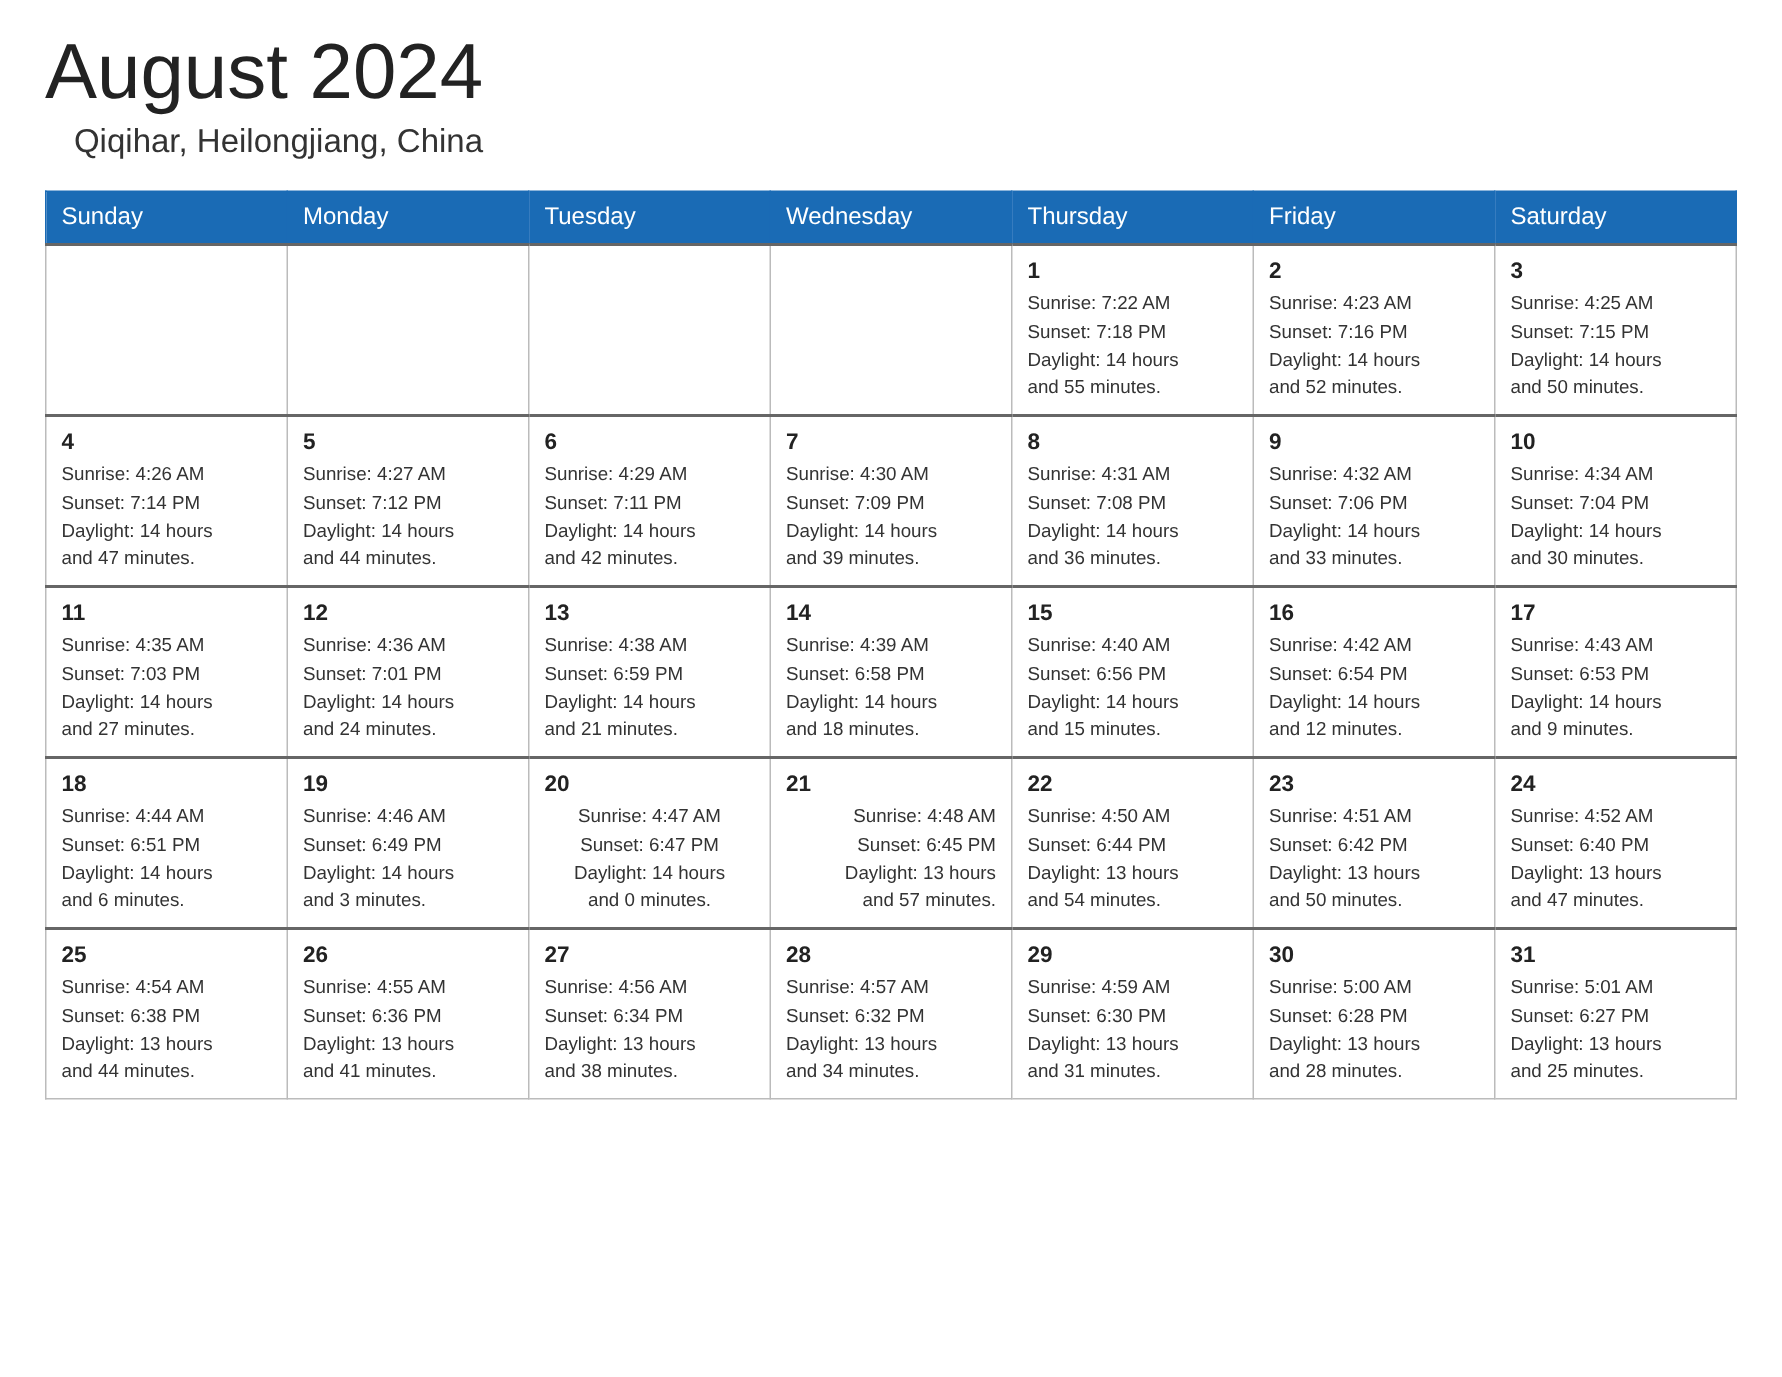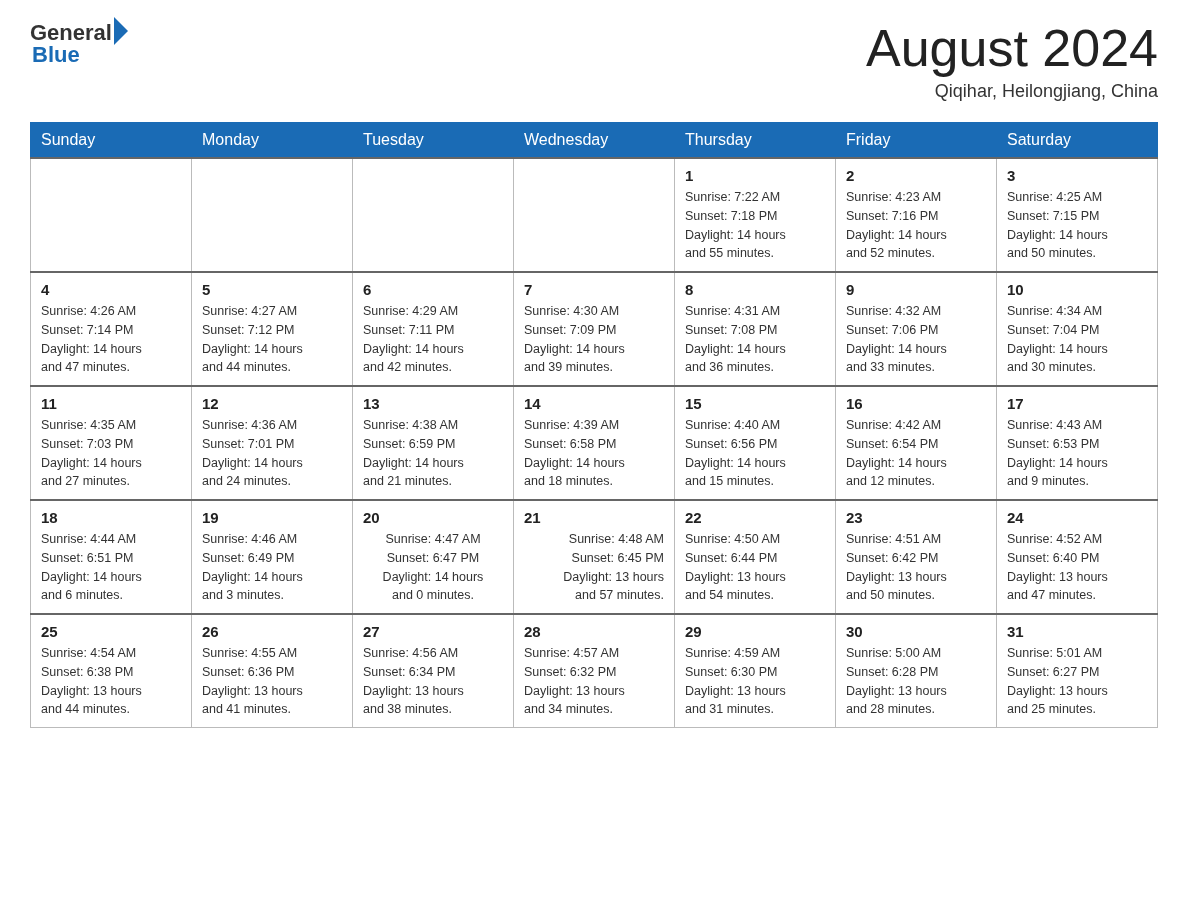"General" div.logo { html: <div> <div> <div> <span>General</span> <div></div> </div> <div>Blue</div> </div> </div> -> none }
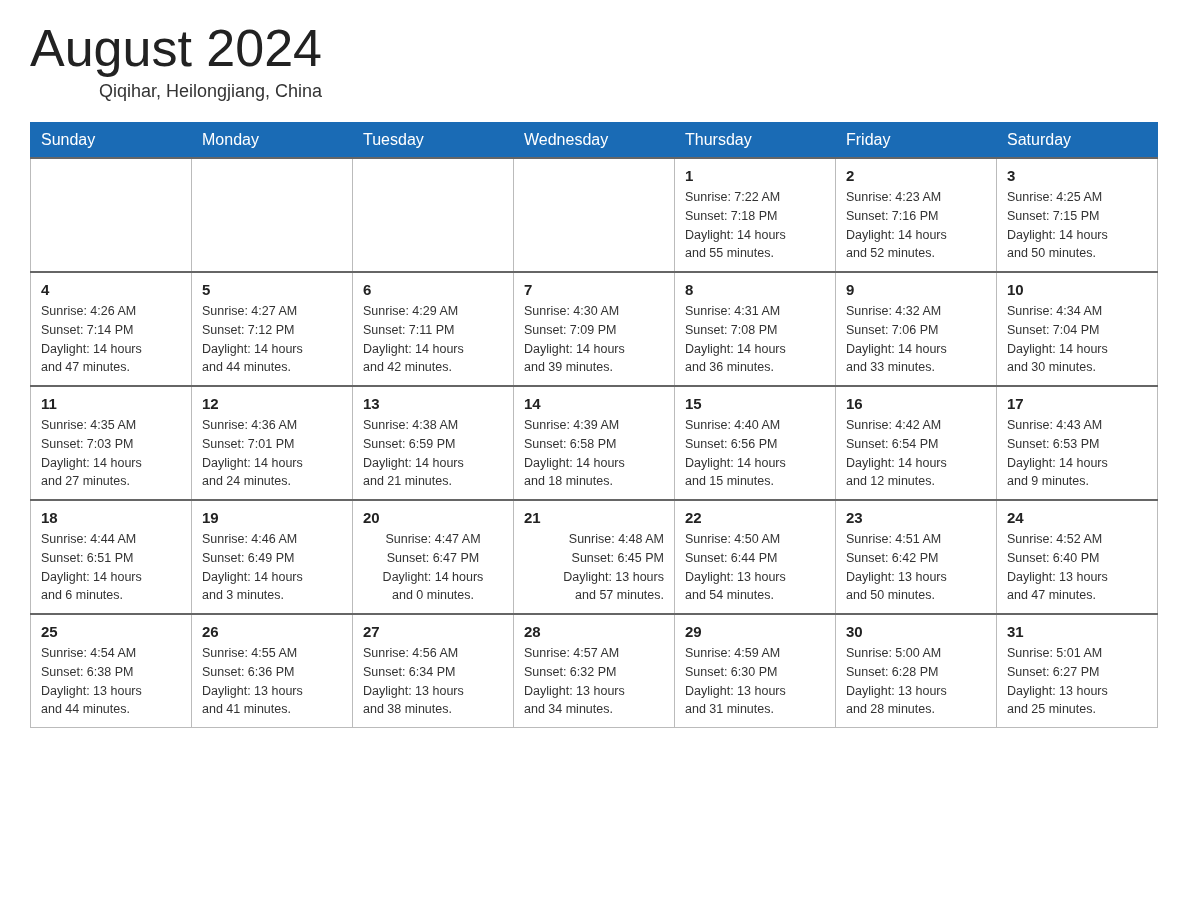"Qiqihar, Heilongjiang, China" .location-title { font-size: 18px -> 22px }
